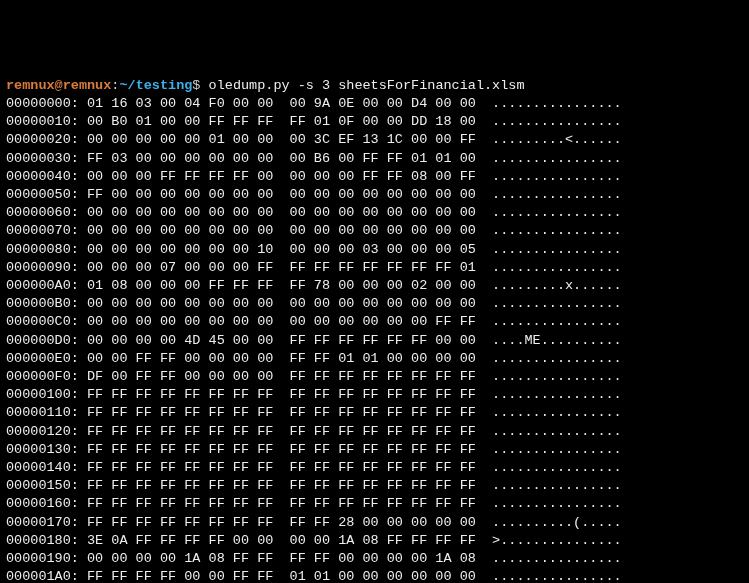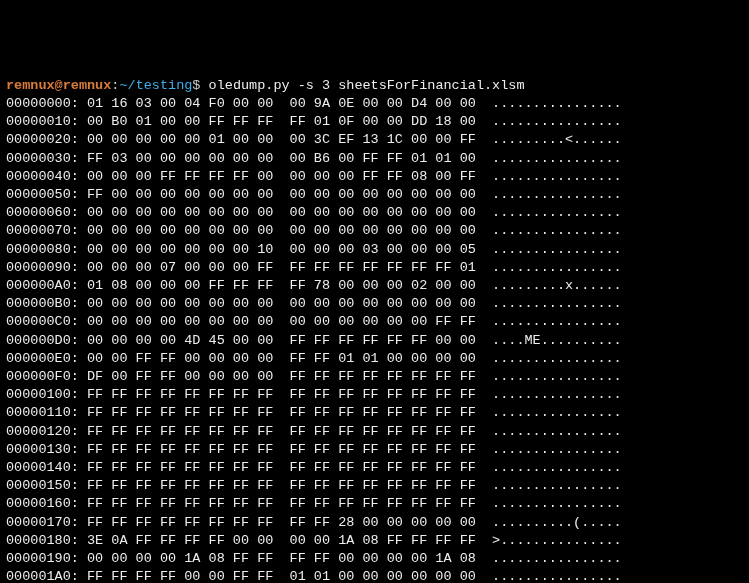"~/testing" .prompt-path { font-weight: normal -> bold }
